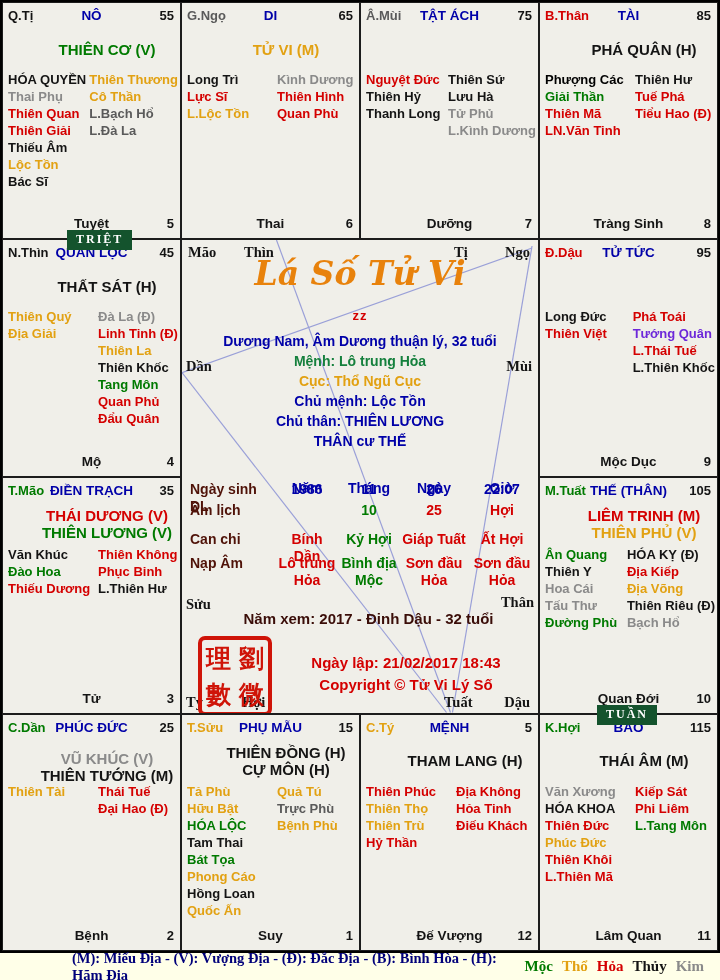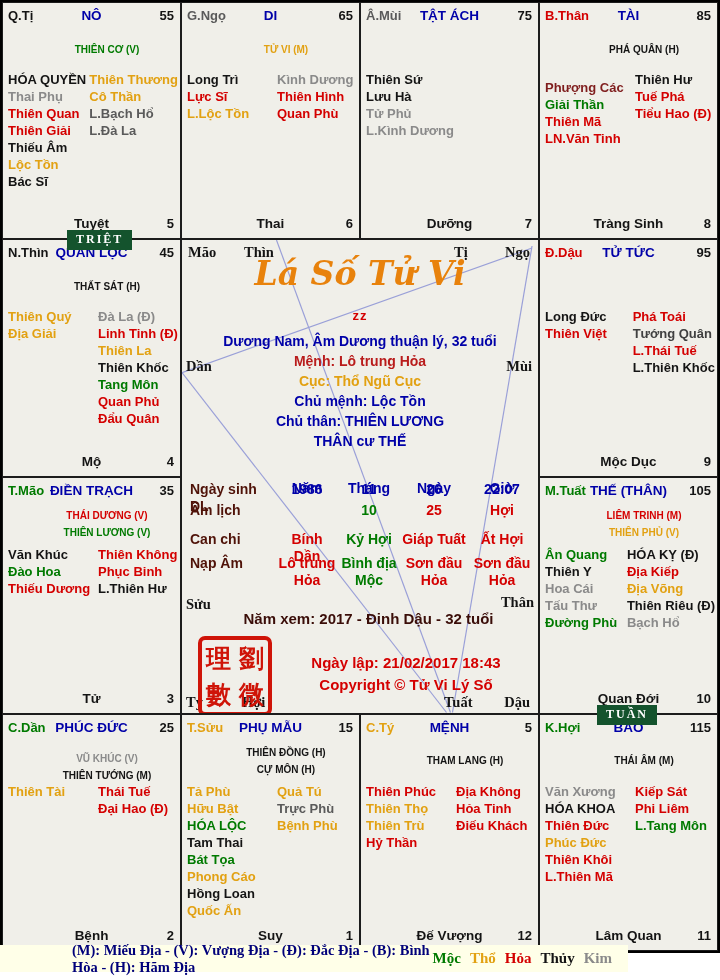"THIÊN CƠ (V)" .p-main { font-size: 10px -> 15px }
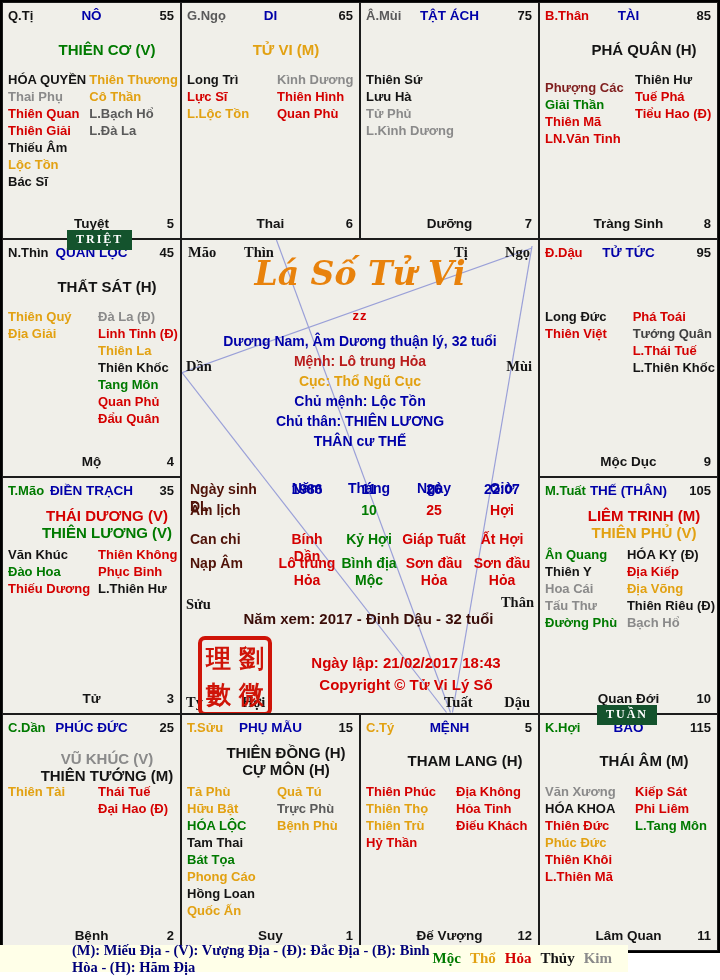"Nguyệt Đức" div.p-left { html: none -> <div> <div>Nguyệt Đức</div> <div>Thiên Hỷ</div> <div>Thanh Long</div> </div> }
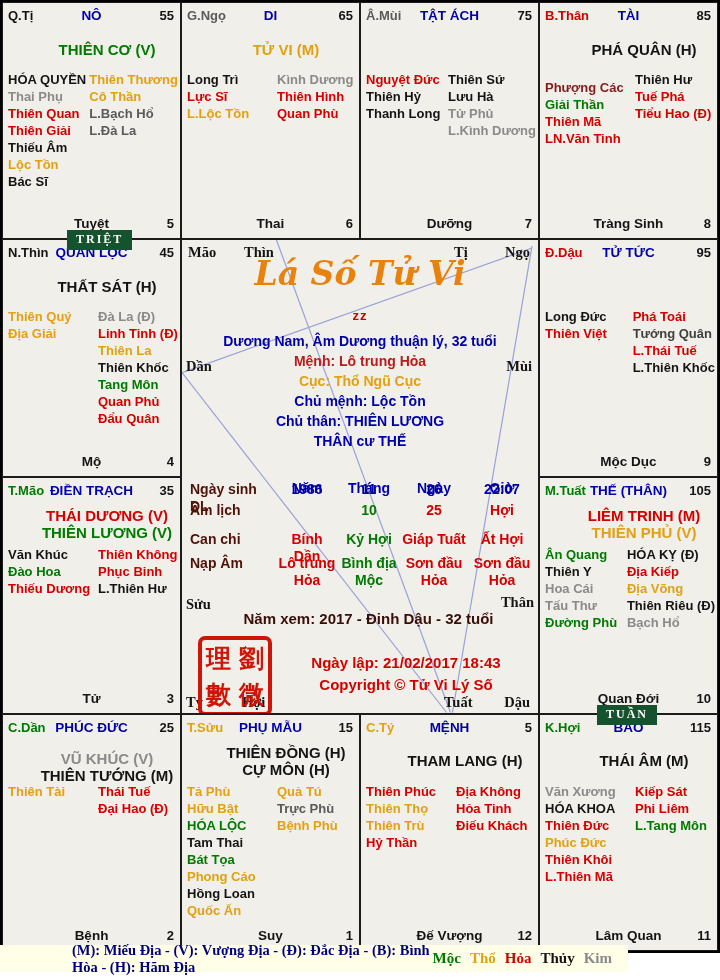"Phượng Các" div.star { color: #7f1d1d -> #000000; margin-top: 8px -> none }
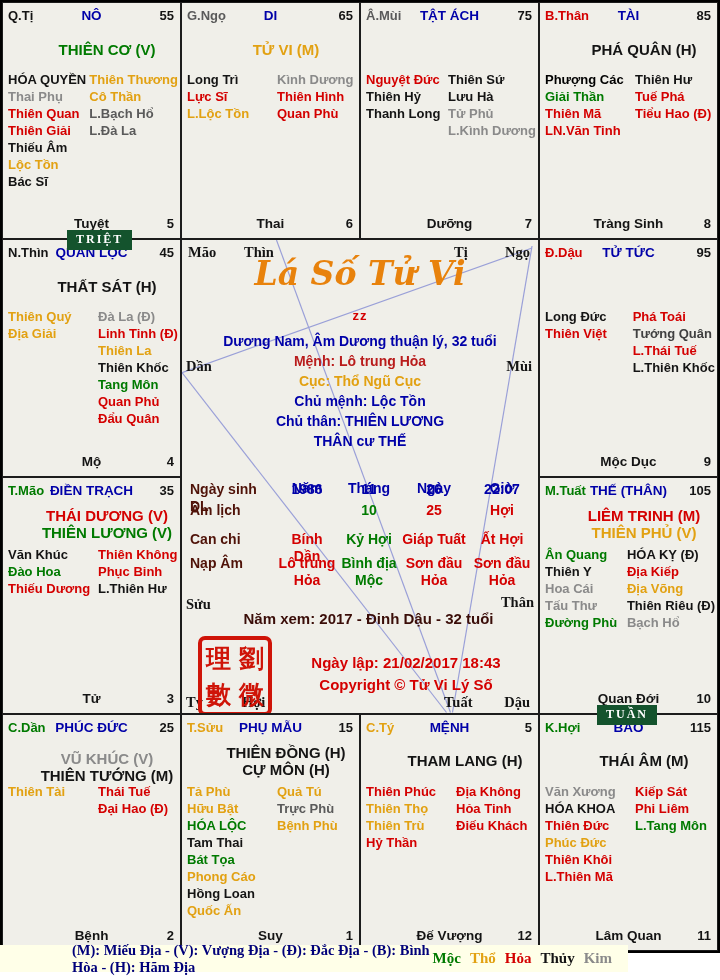"Tướng Quân" div.star { color: #404040 -> #6d28d9 }
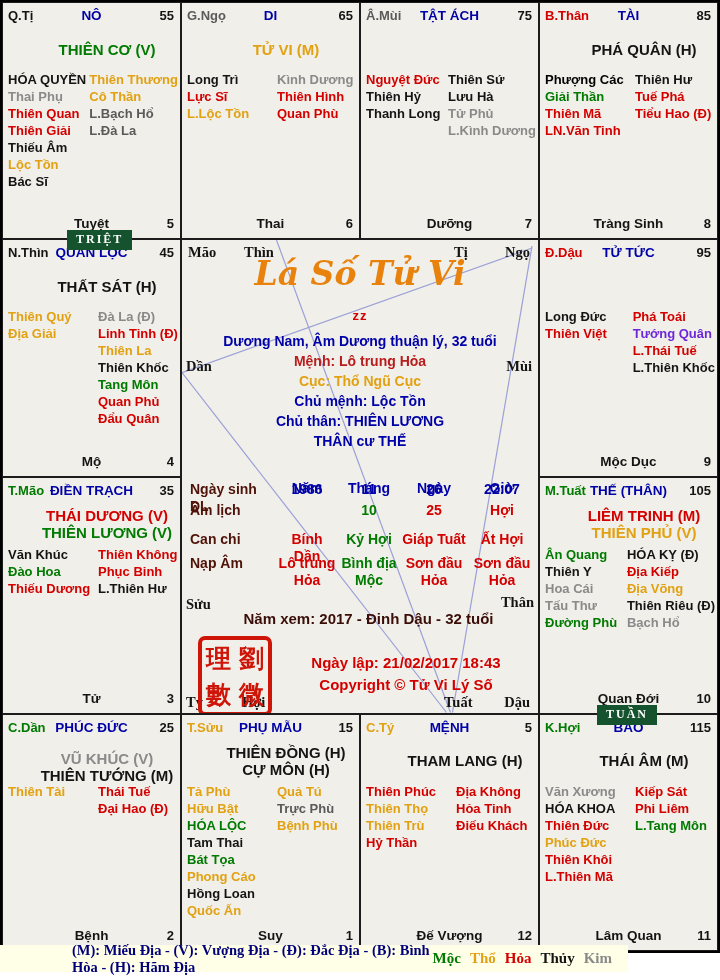"Mệnh: Lô trung Hỏa" div { color: #b91c1c -> #15803d }
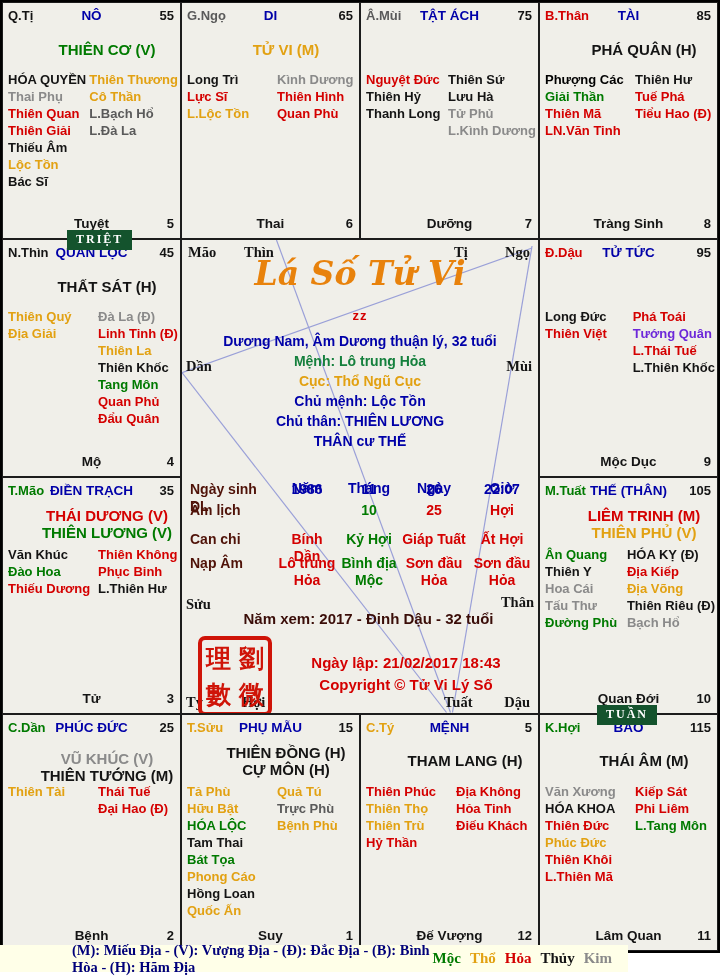"(M): Miếu Địa - (V):" .legend { bottom: 8px -> 0; width: 628px -> 720px }
